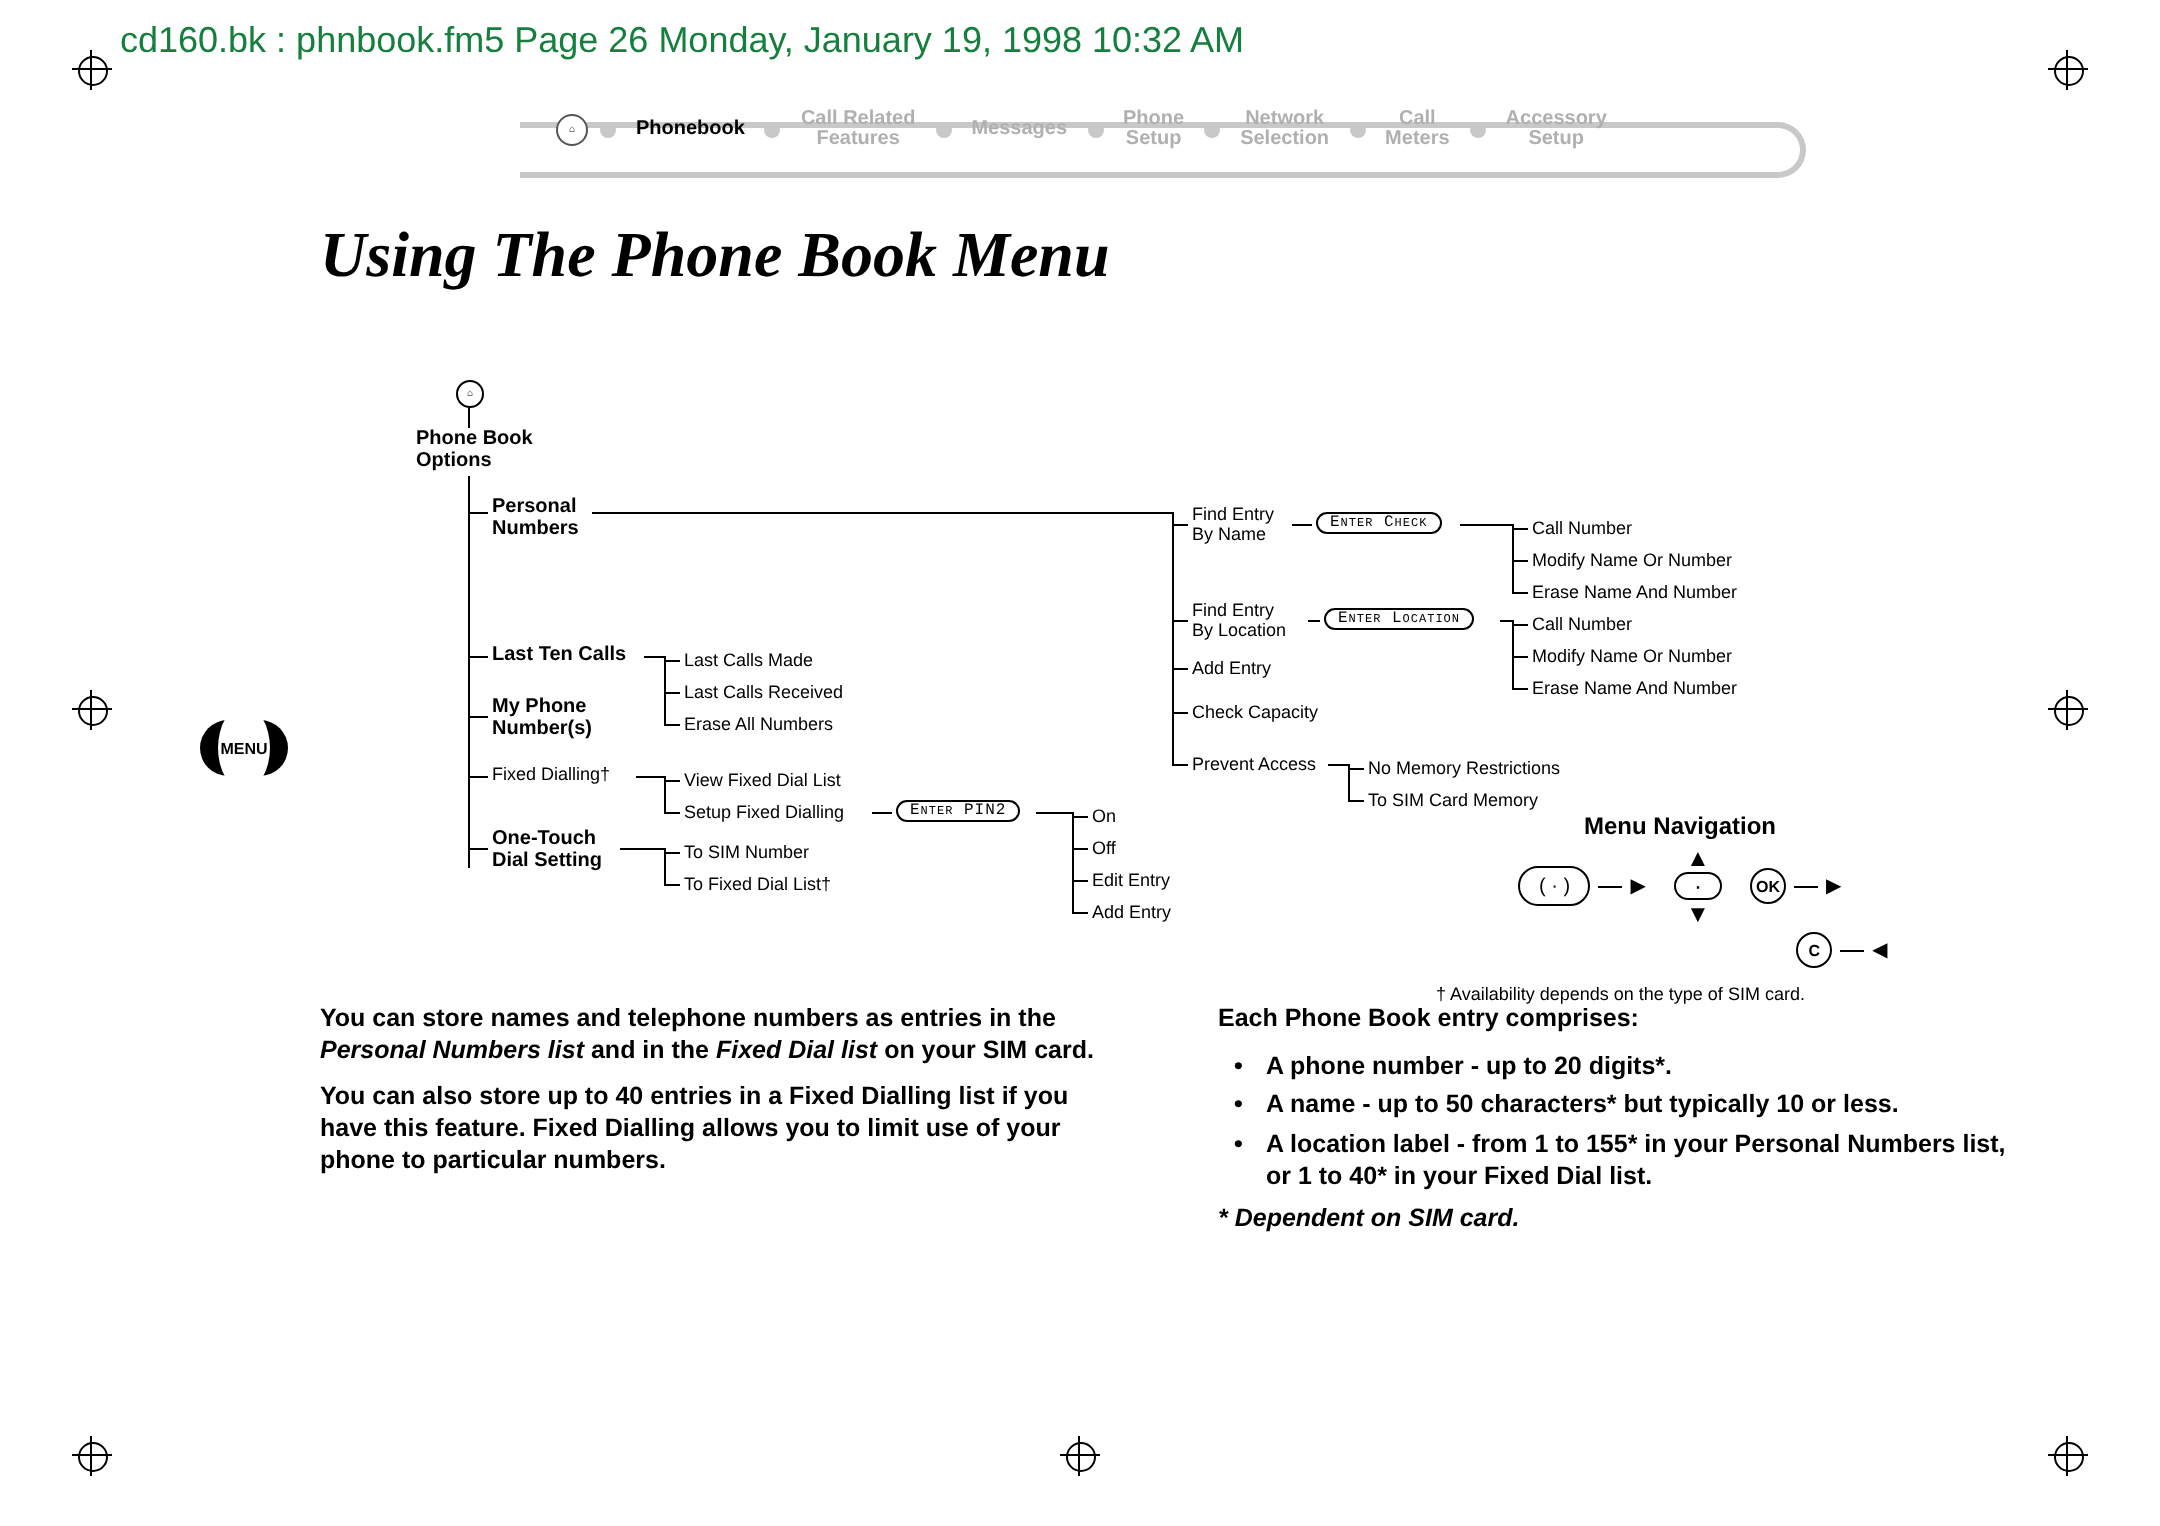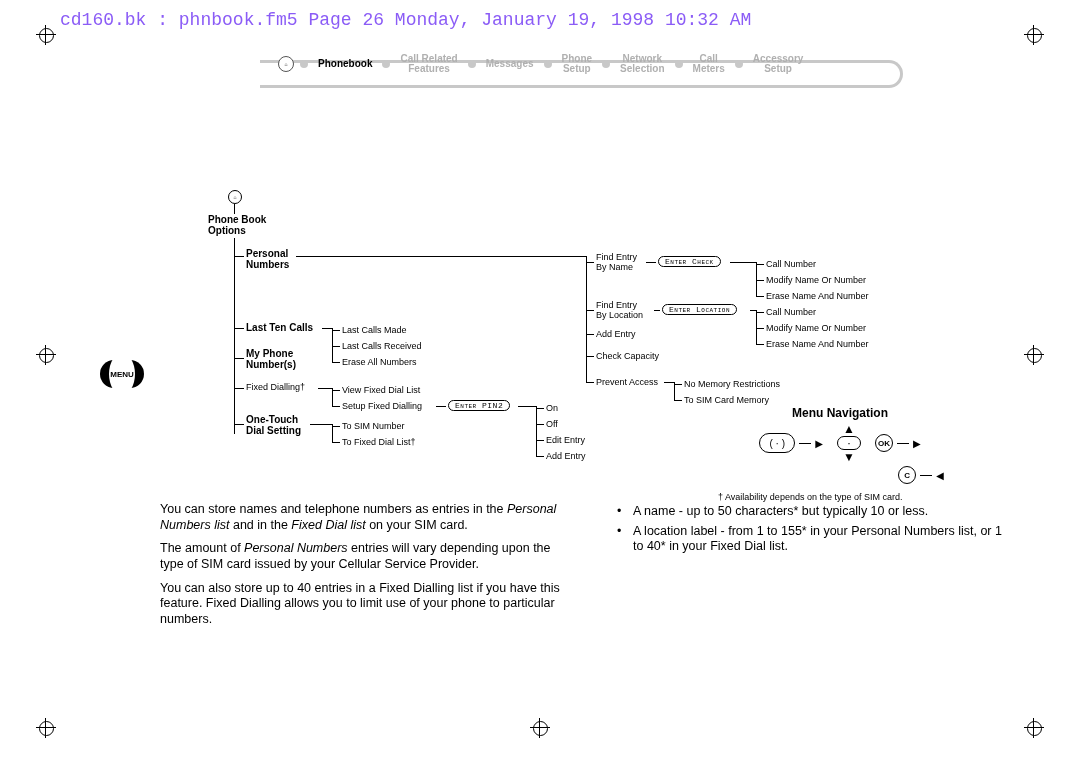"cd160.bk : phnbook.fm5 Page 26" .header-line { color: #8b5cf6 -> #15803d; font-family: Liberation Mono, monospace -> Liberation Sans, sans-serif }
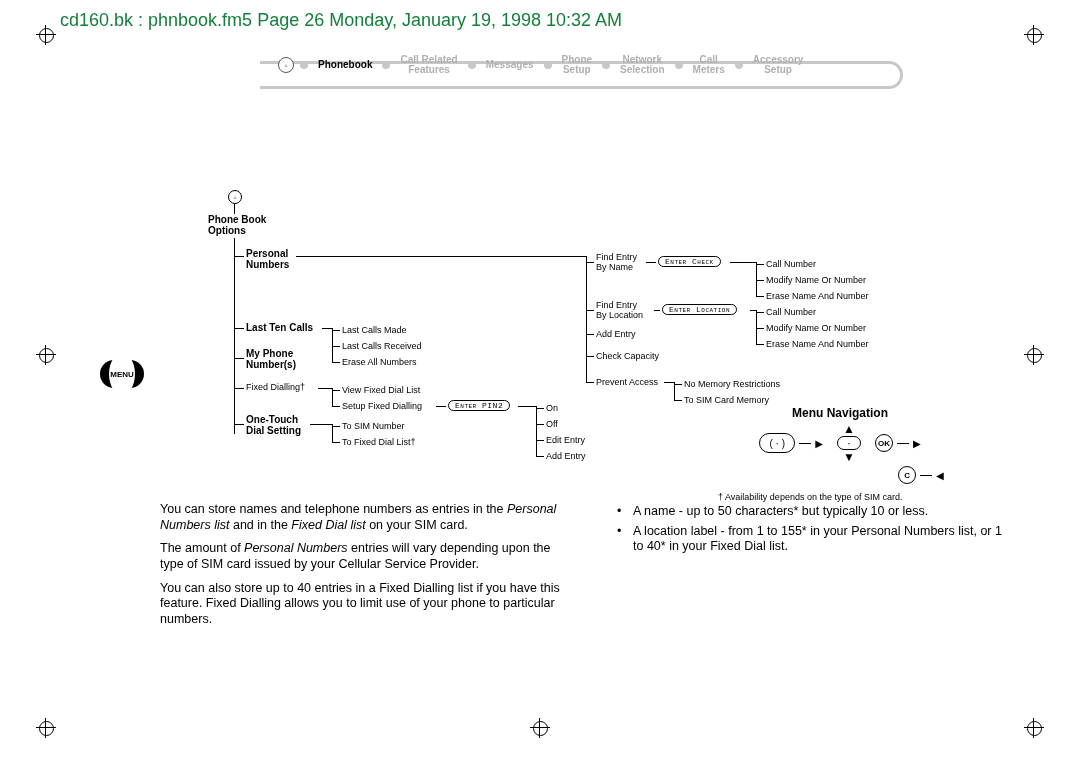"Using The Phone Book Menu" h1.title { html: none -> <h1>Using The Phone Book Menu</h1> }
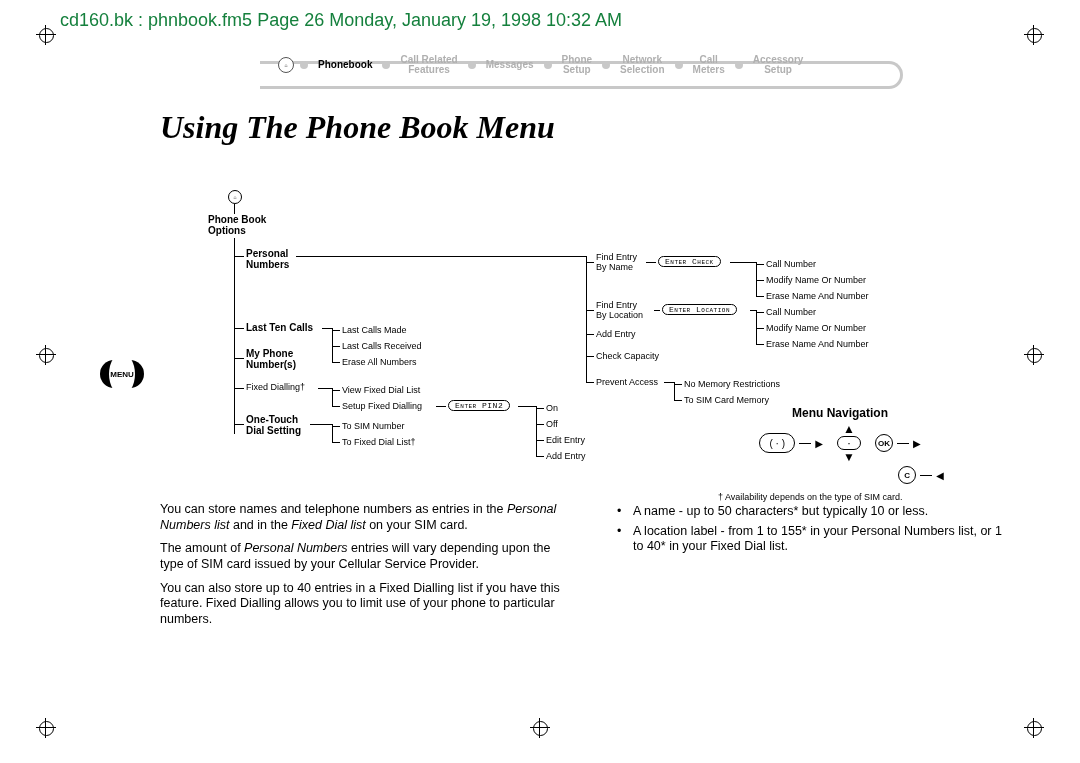"You can store names and" .body-cols { font-weight: none -> bold }
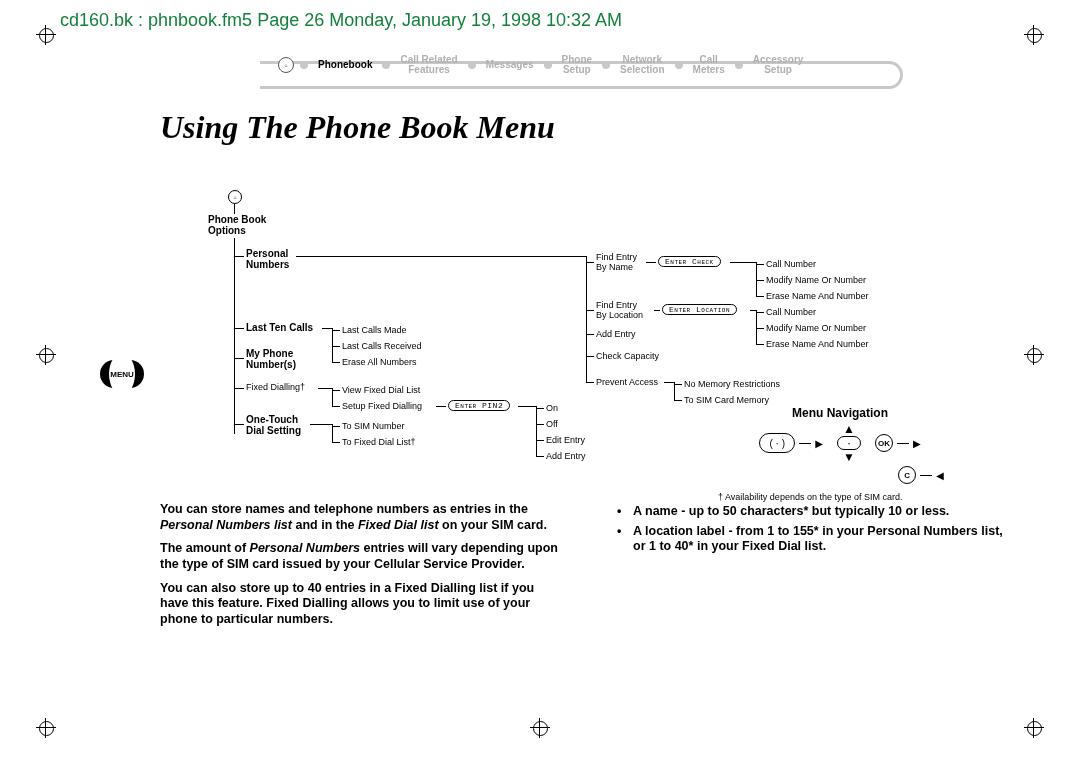"Each Phone Book entry comprises:" p { html: none -> <p>Each Phone Book entry comprises:</p> }
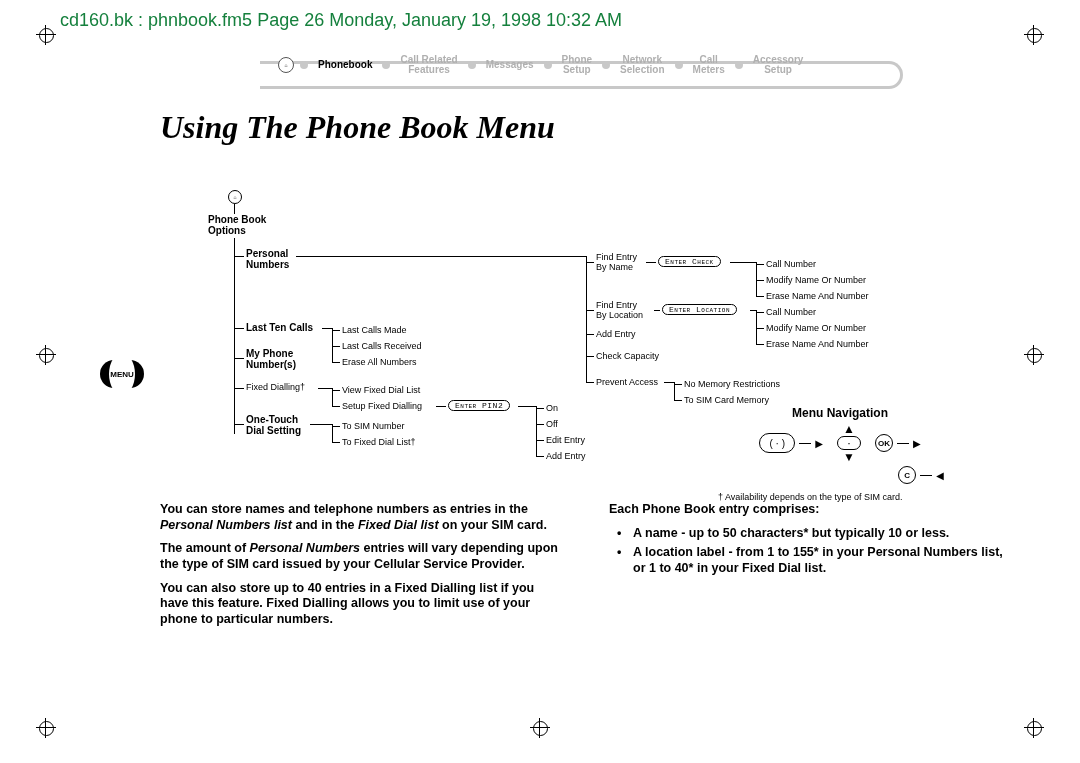"A phone number - up" li { html: none -> <li>A phone number - up to 20 digits*.</li> }
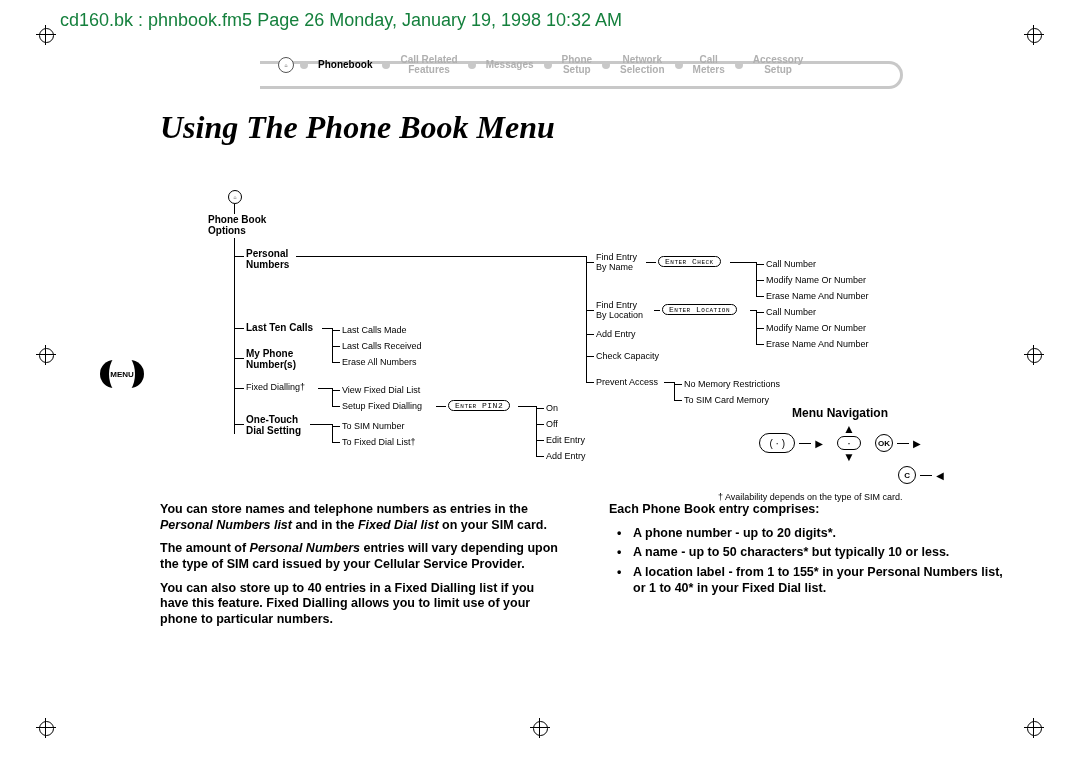"The amount of Personal Numbers" p { html: <p> <span>The amount of </span> <em>Personal Numbers</em> <span> entries will vary depending upon the type of SIM card issued by your Cellular Service Provider.</span> </p> -> none }
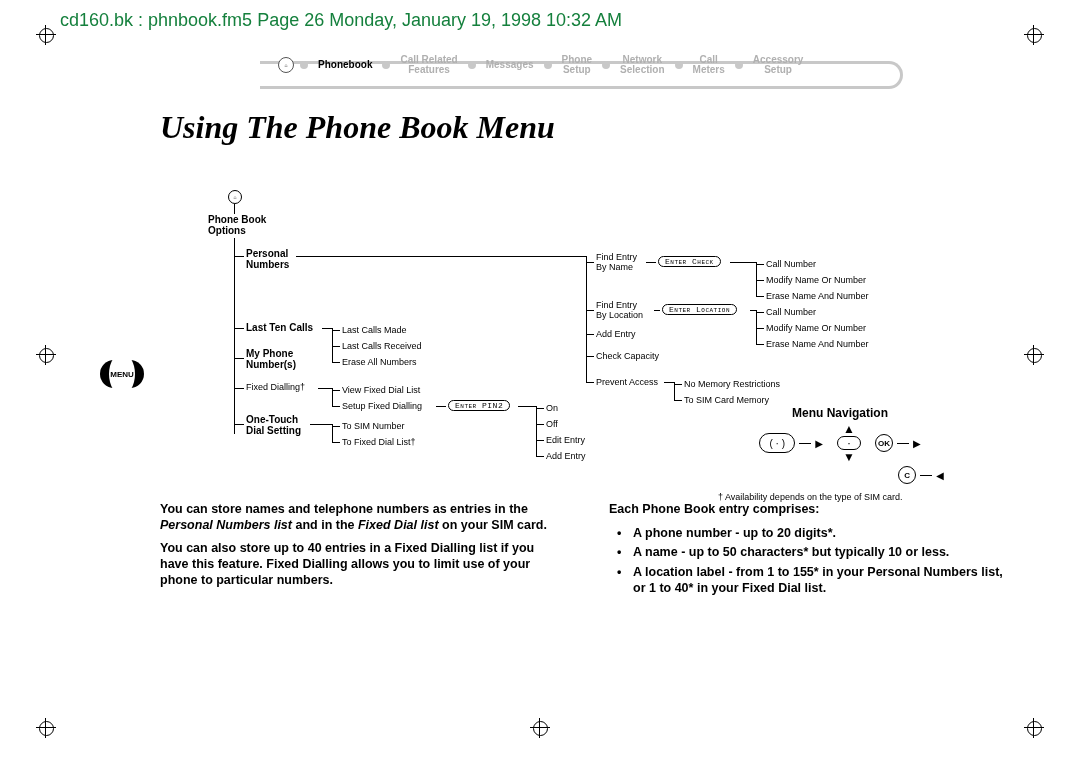"* Dependent on SIM card." p { html: none -> <p><em>* Dependent on SIM card.</em></p> }
